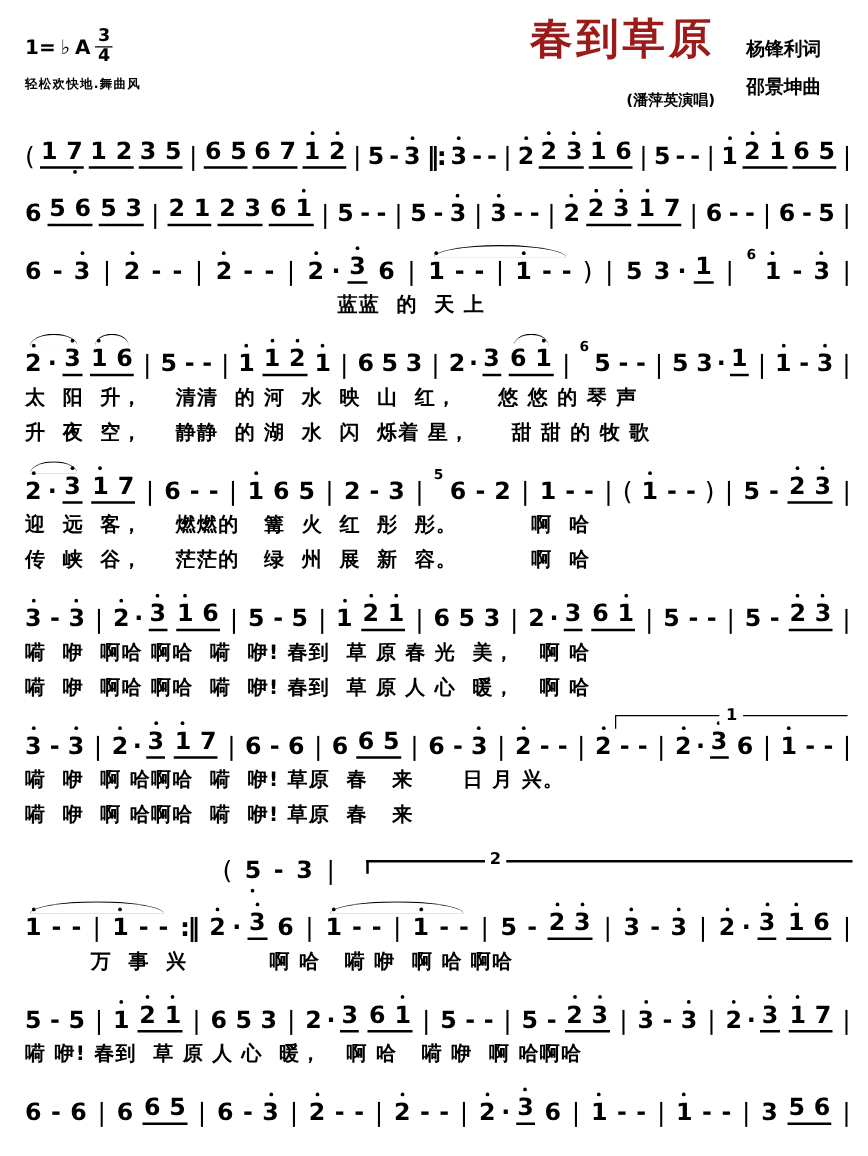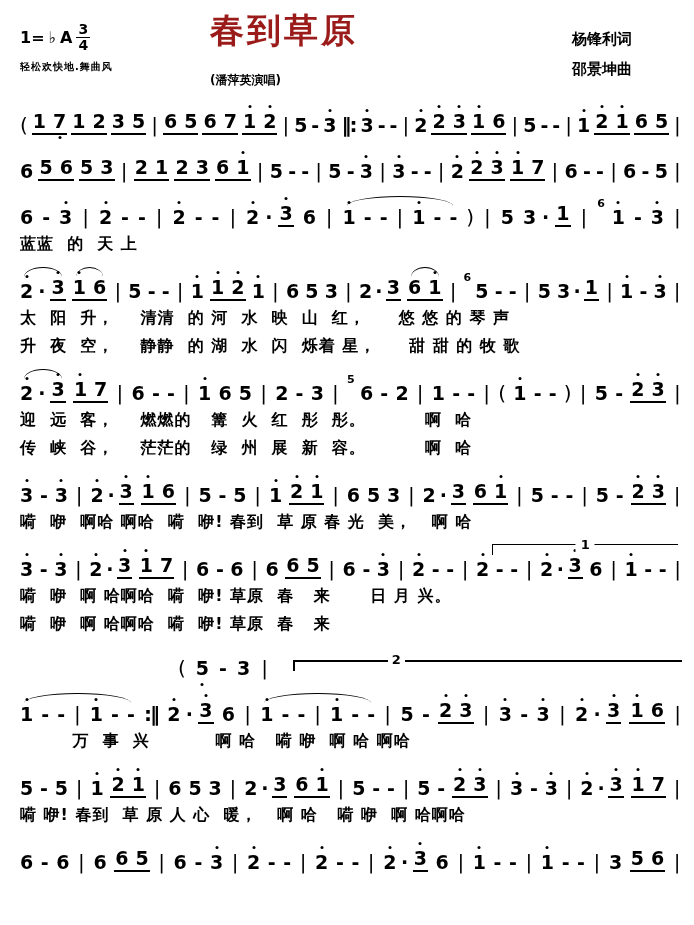"春到草原" .hdr-mid { text-align: left -> right }
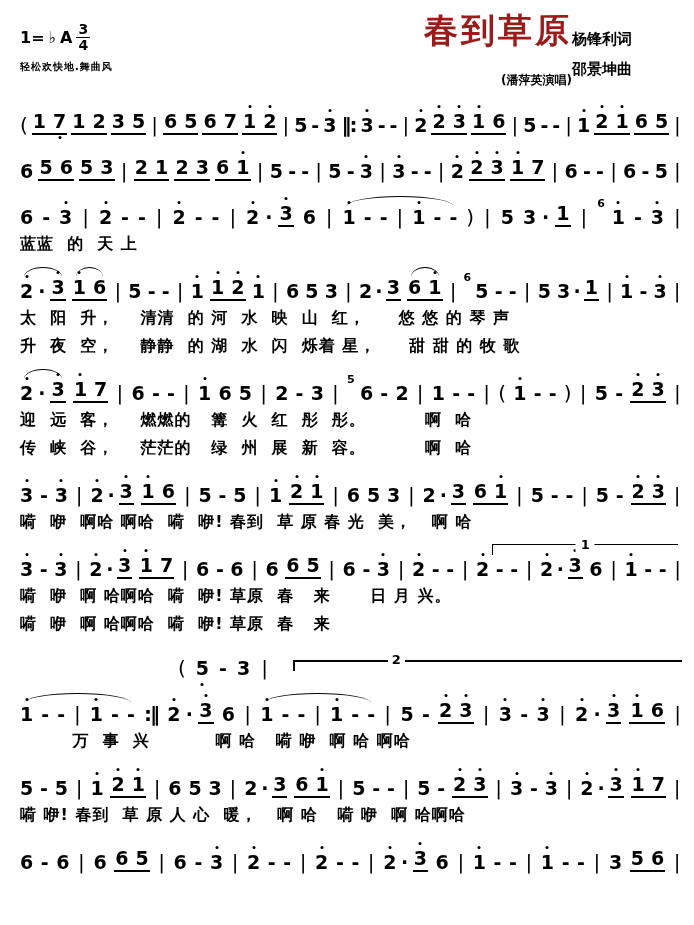"杨锋利词" .hdr-right { text-align: left -> center }
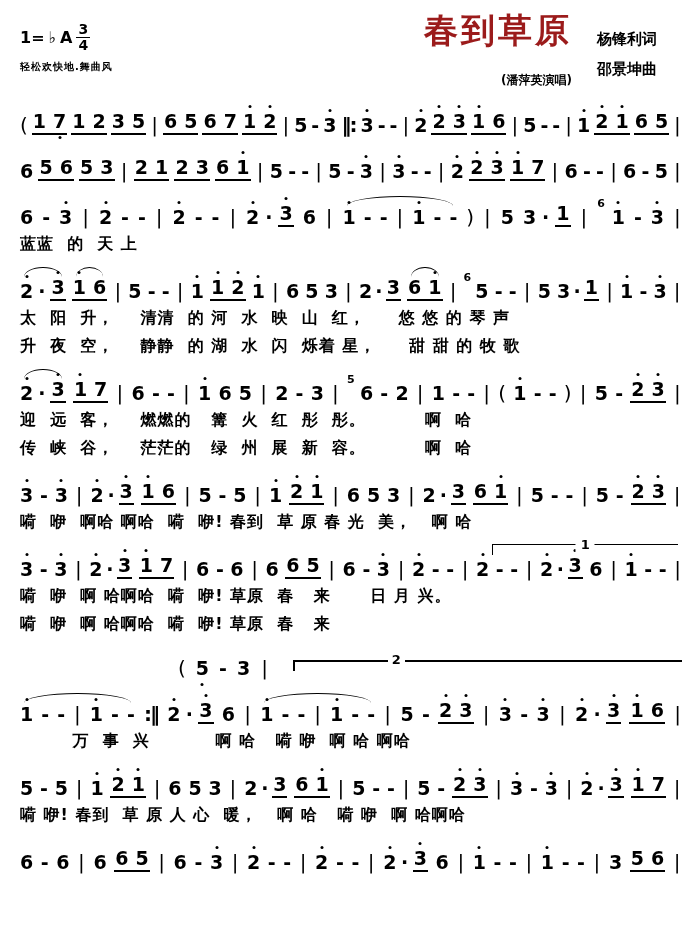"蓝蓝 的 天 上" .lyr.right { text-align: left -> center }
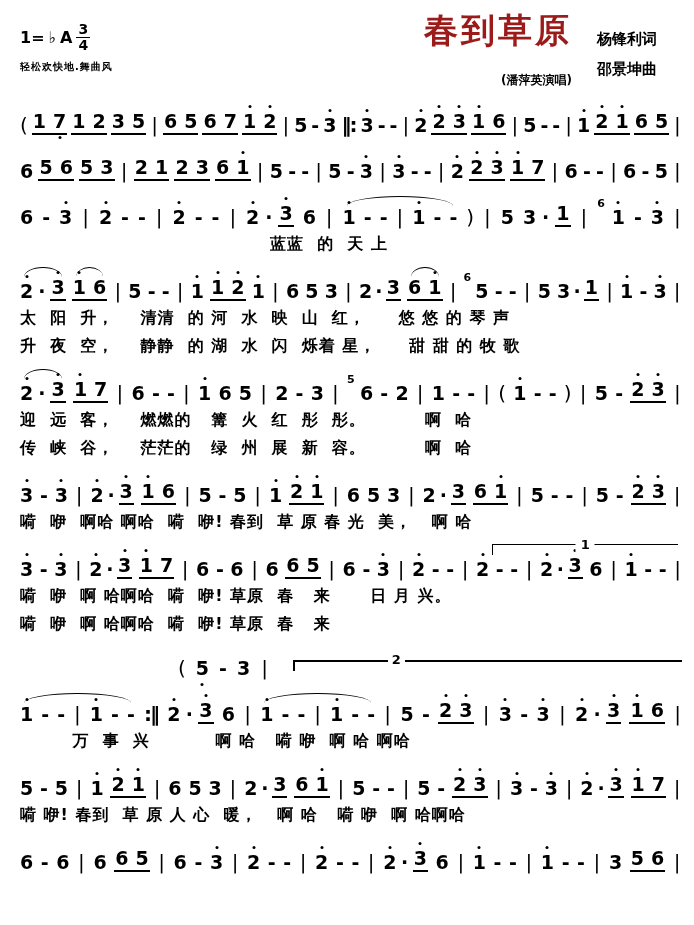"嗬 咿 啊哈 啊哈 嗬 咿! 春到 草 原 人" div.lyr { html: none -> <div>嗬 咿 啊哈 啊哈 嗬 咿! 春到 草 原 人 心 暖， 啊 哈</div> }
